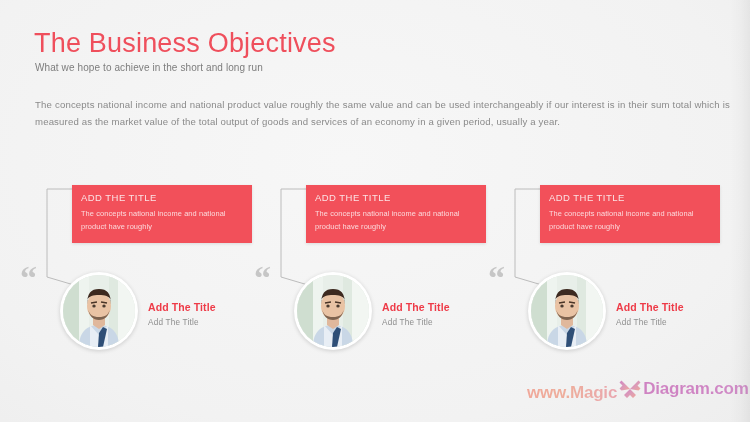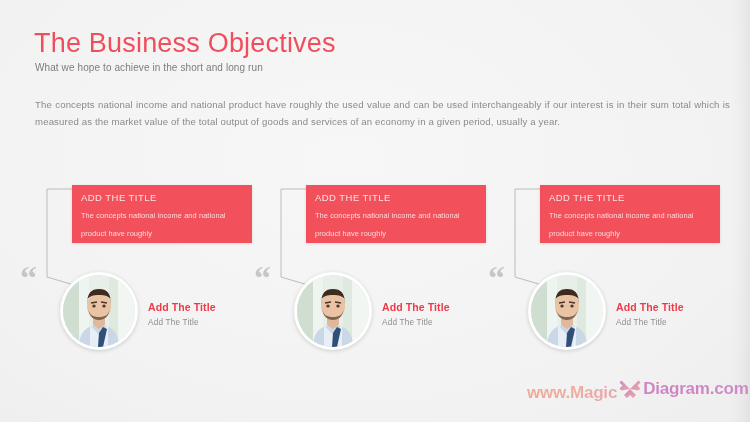"The concepts national income and national product have roughly the" div.intro { text: have roughly the used -> value roughly the same }
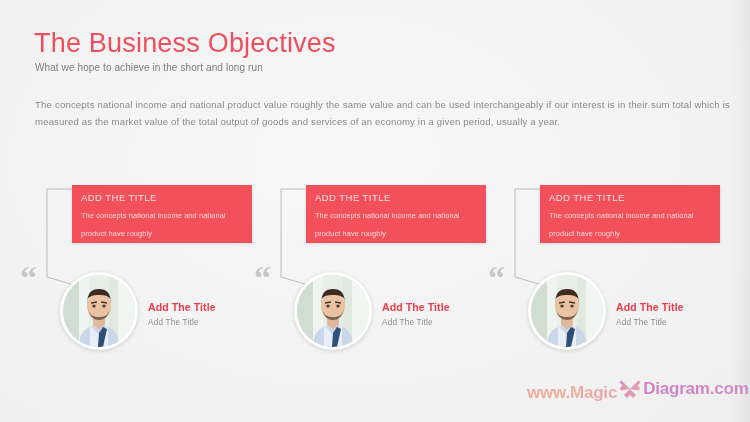"The concepts national income and national product have" .card-body { line-height: 18px -> 13px }
